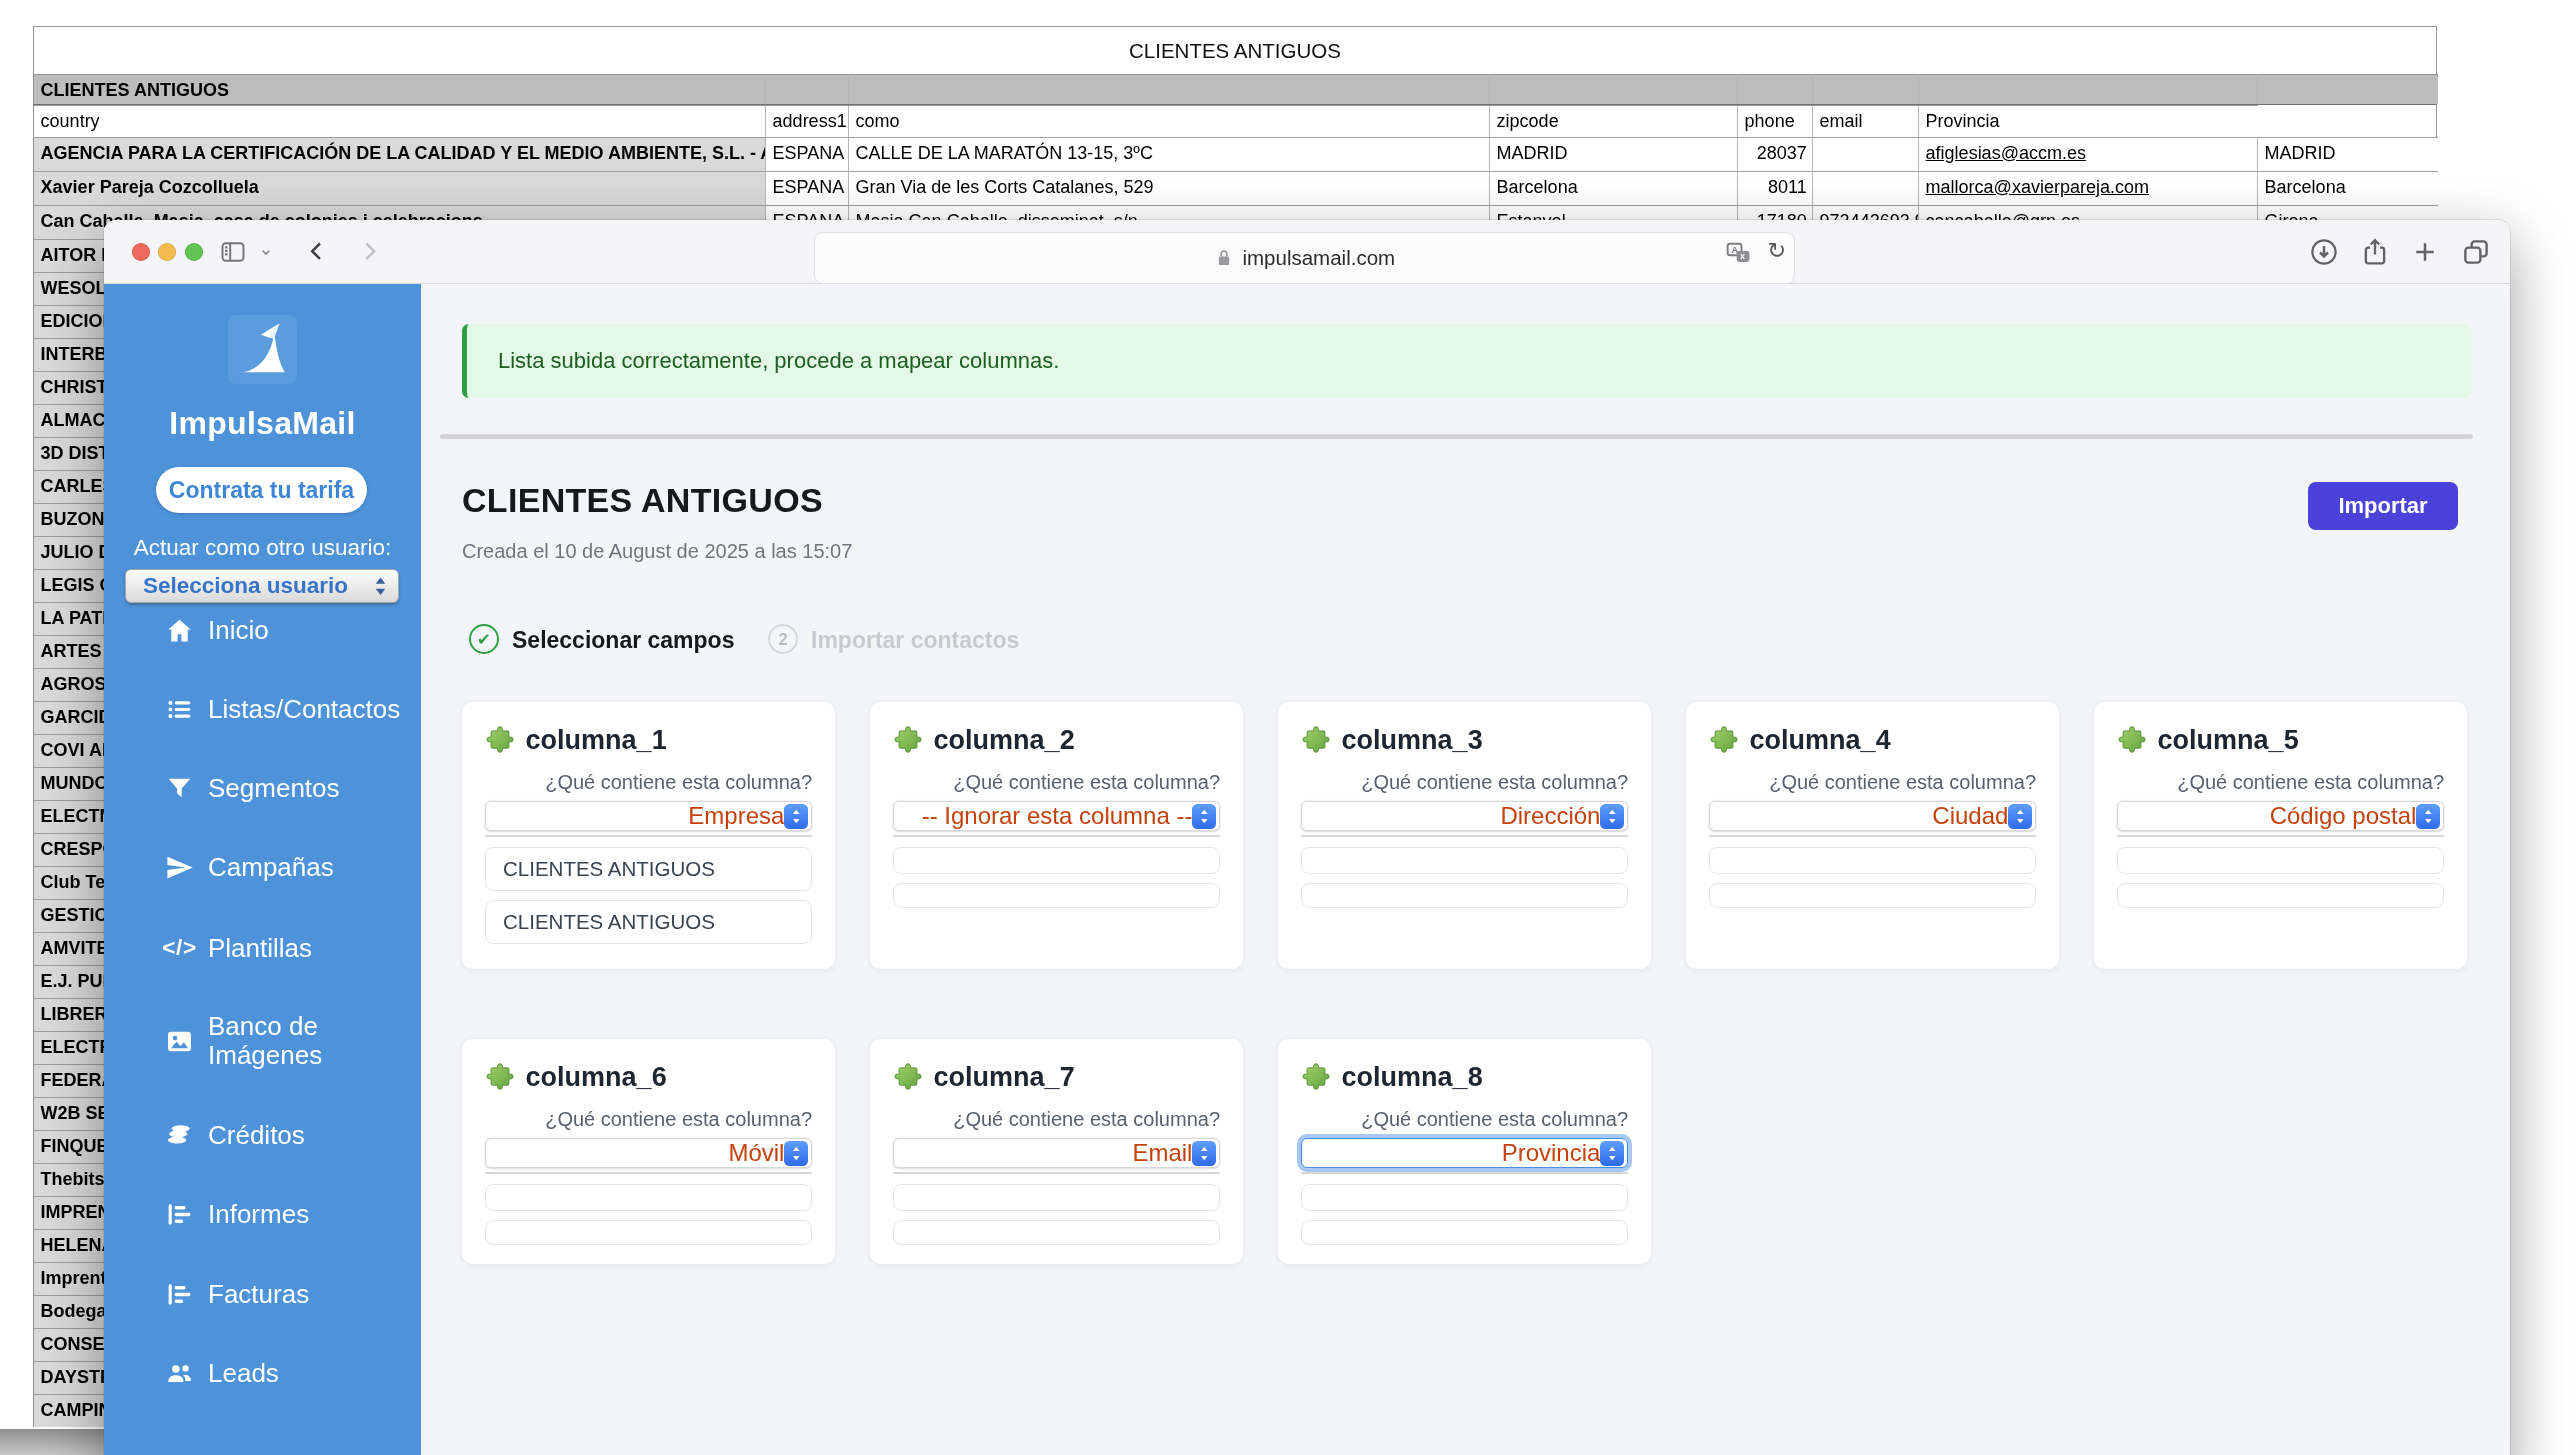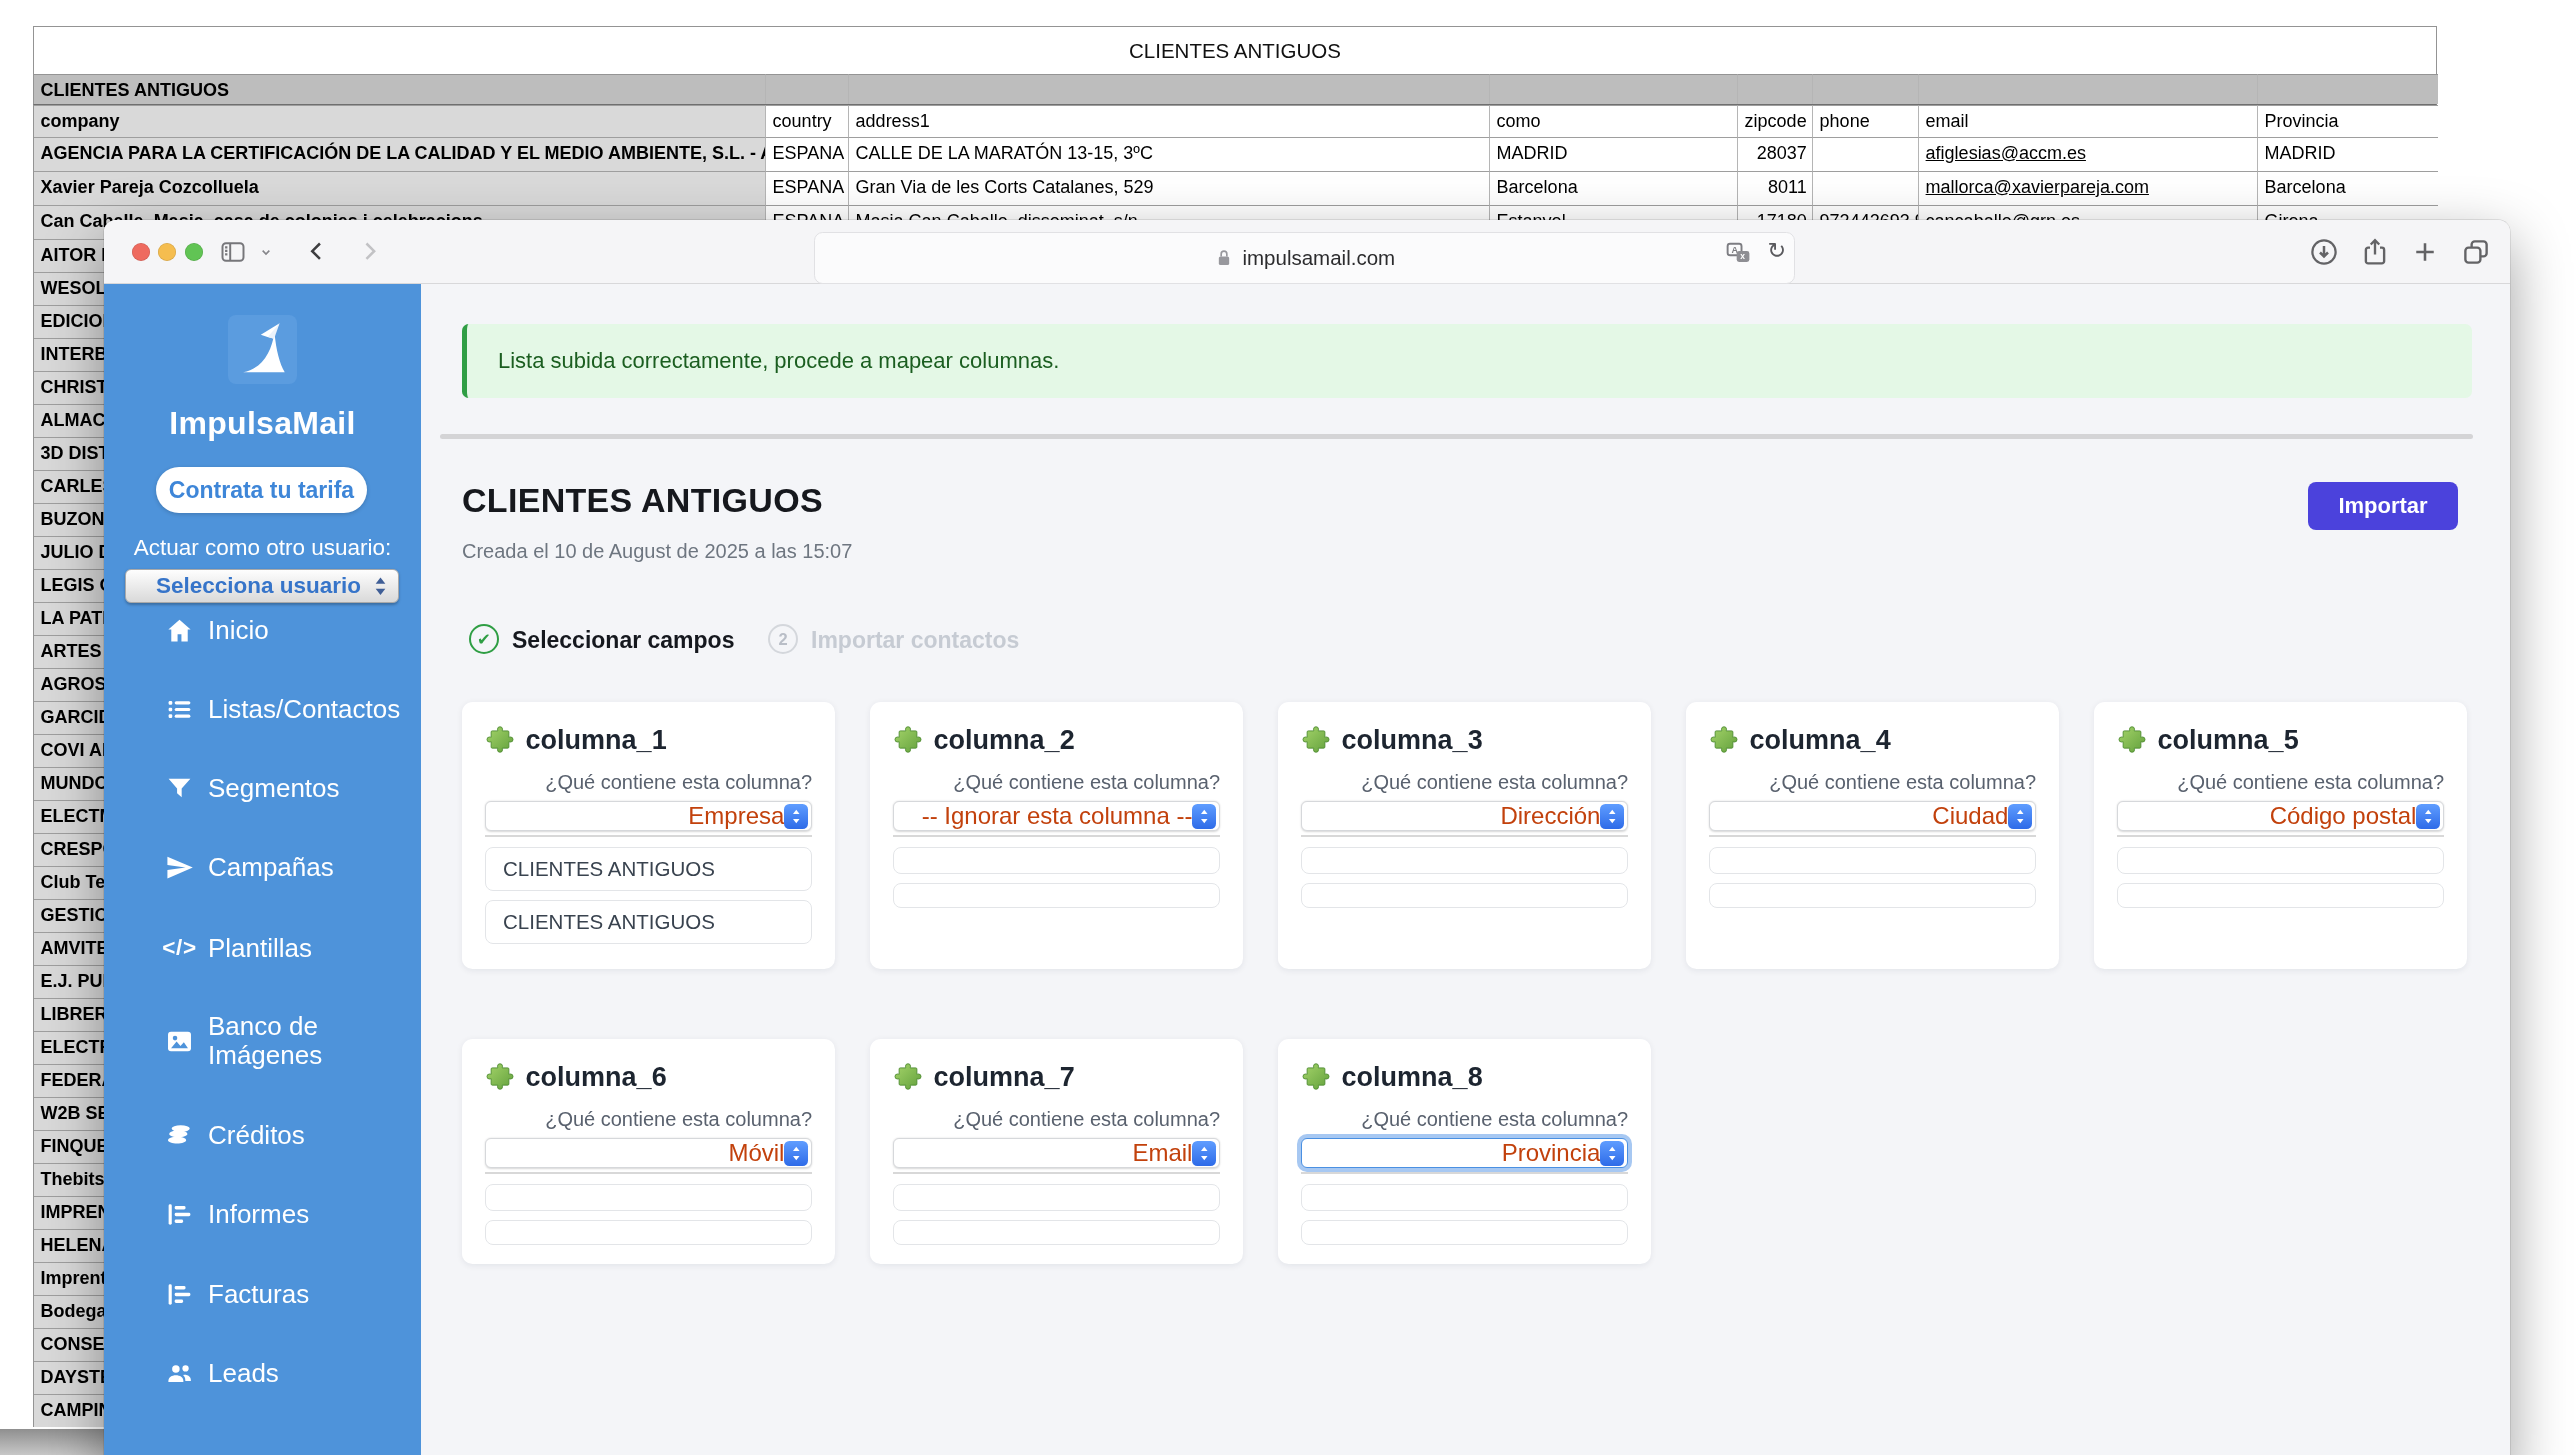"company" div.scell { html: <div>company</div> -> none }
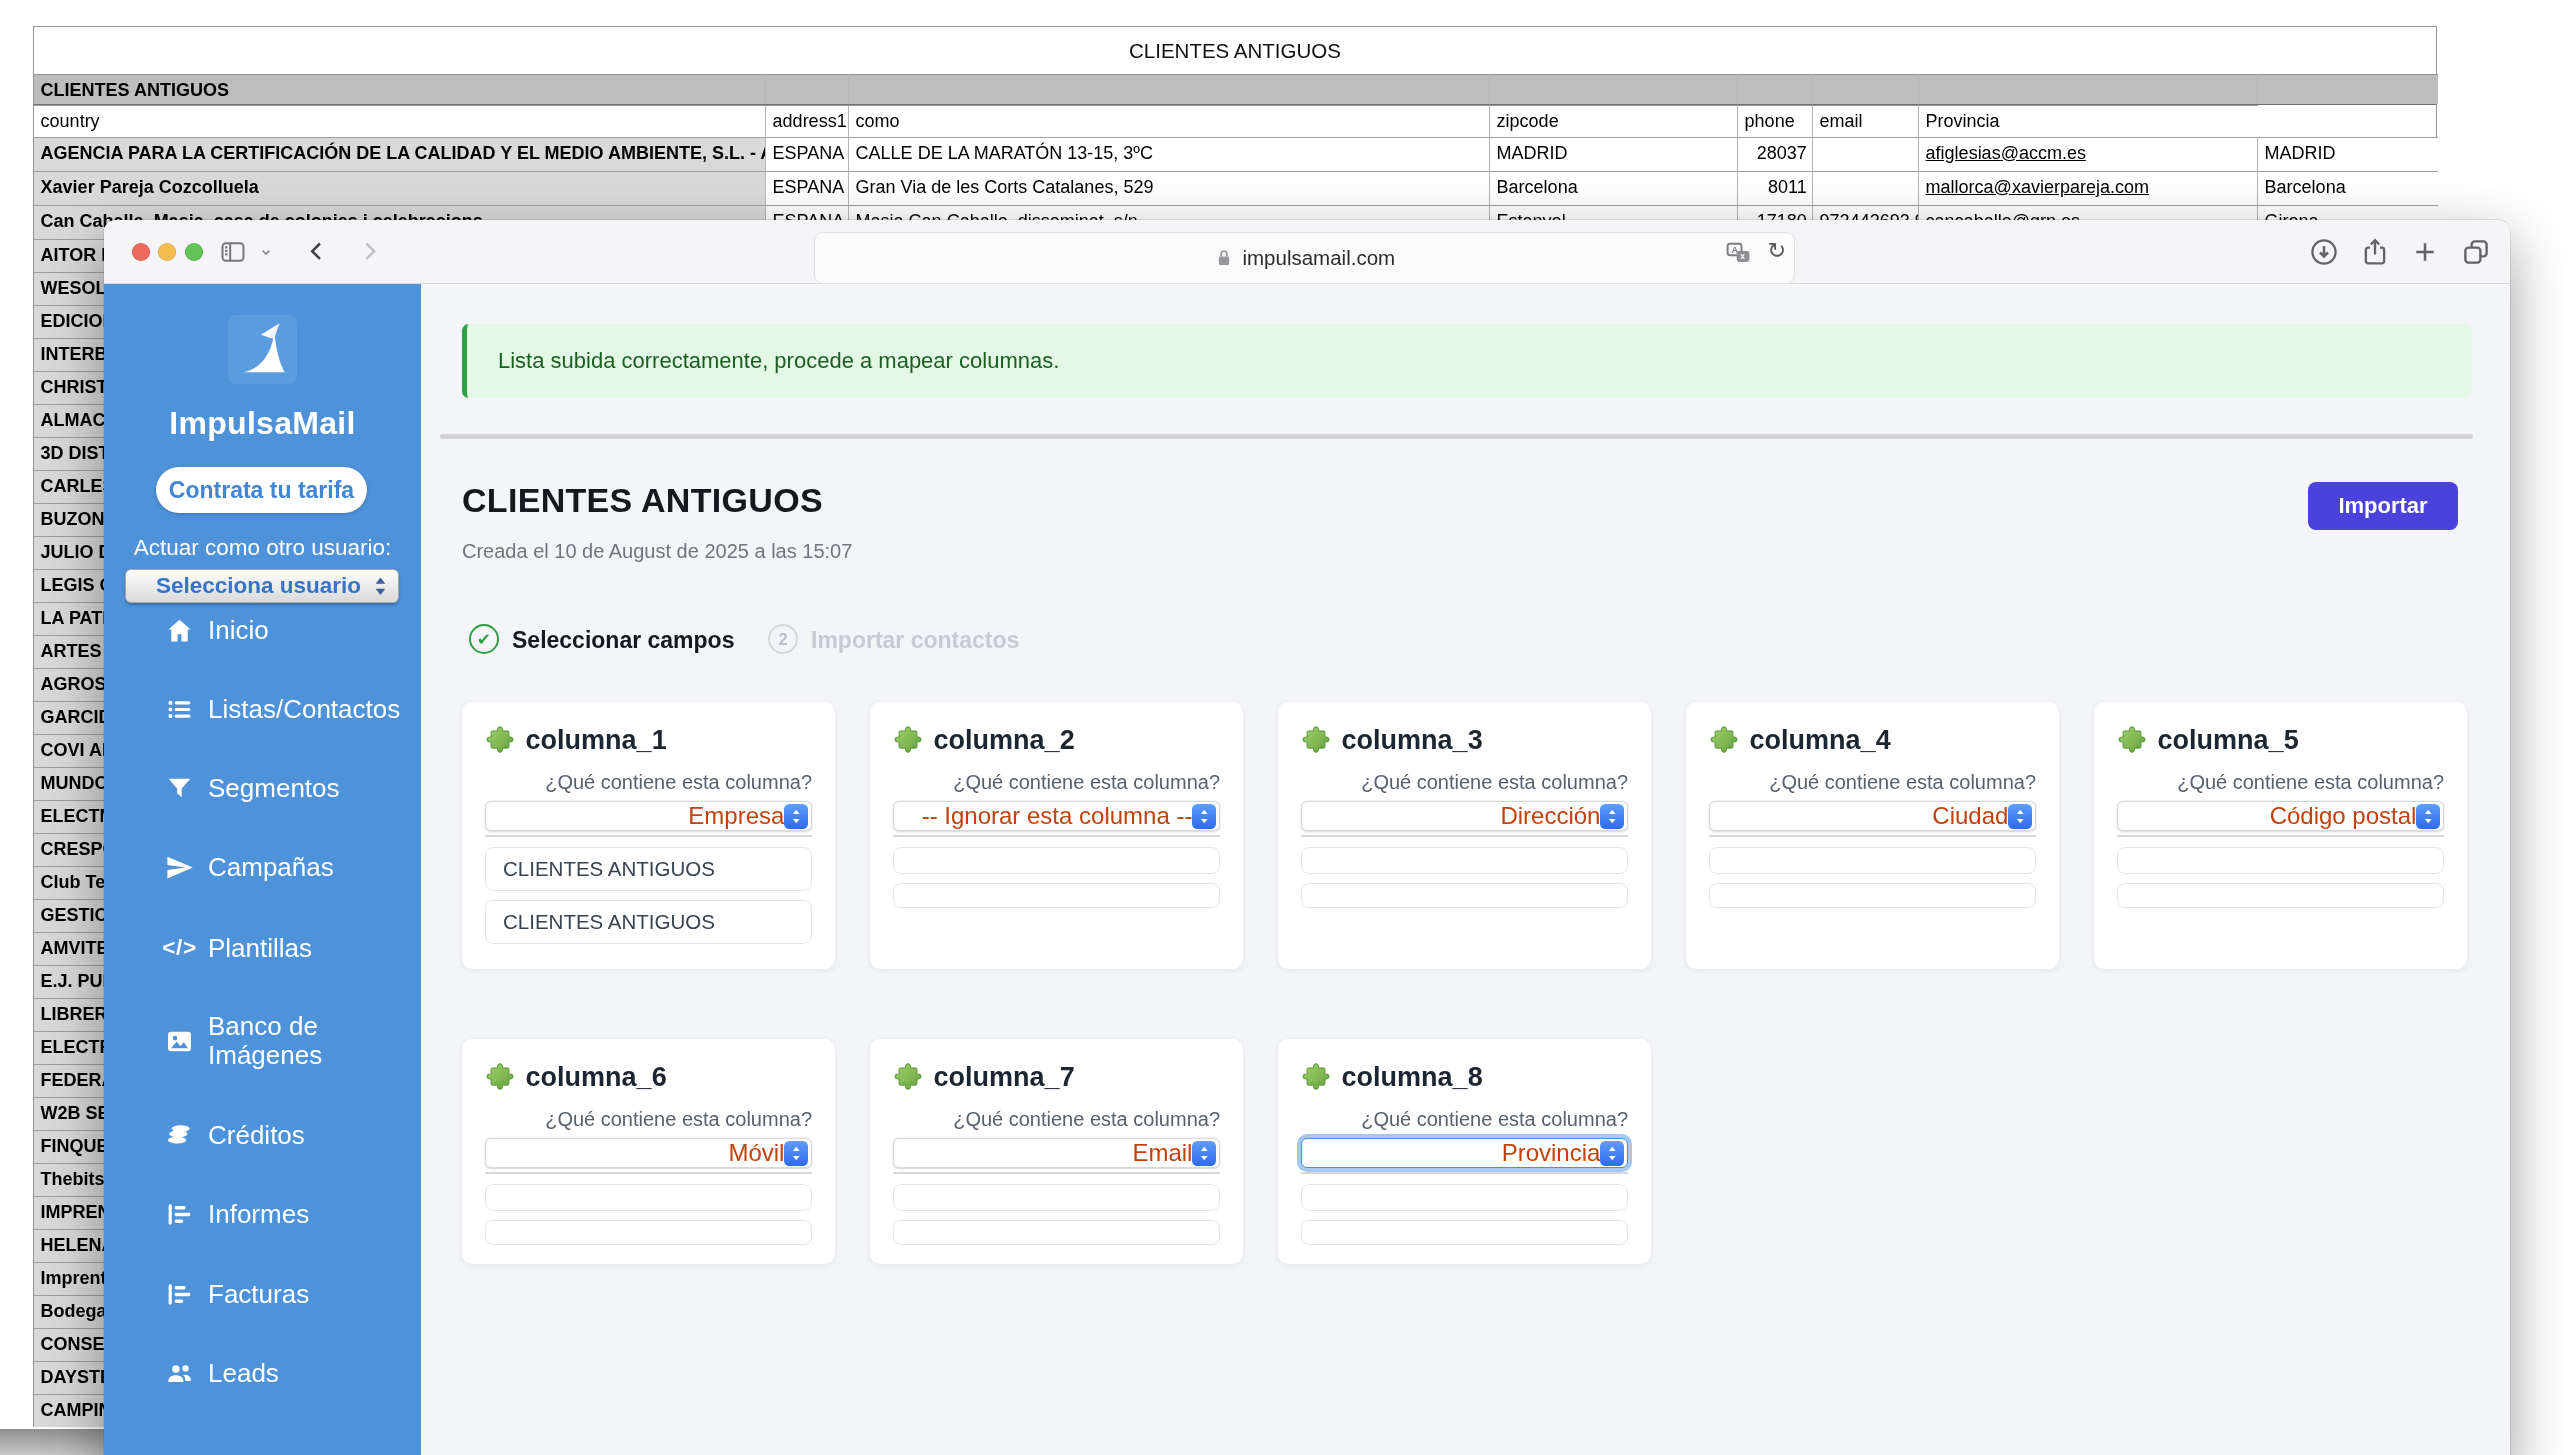"Selecciona usuario" #user-select .val { padding-left: 30px -> 17px }
